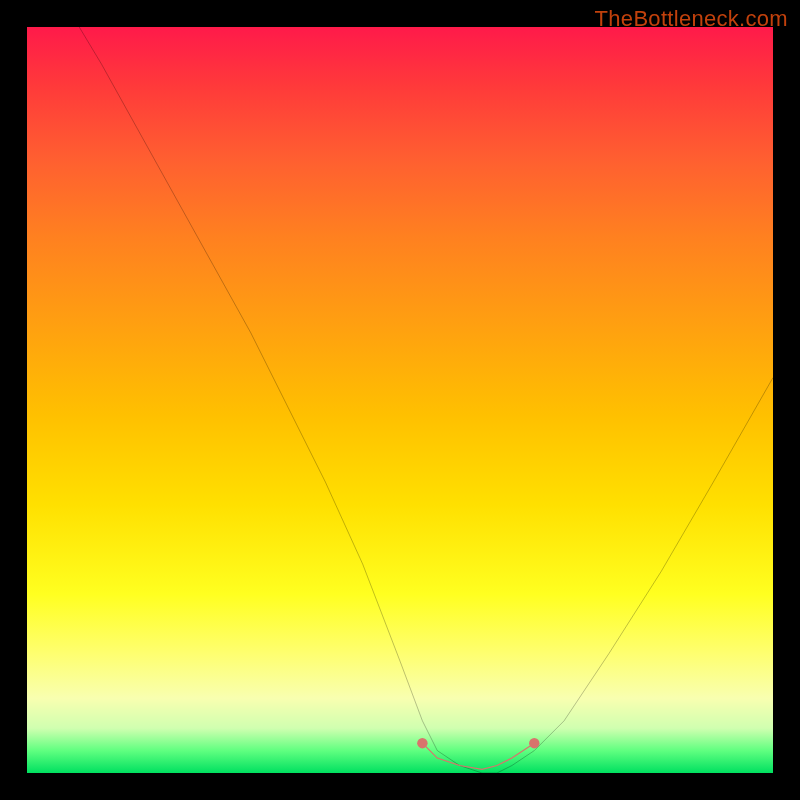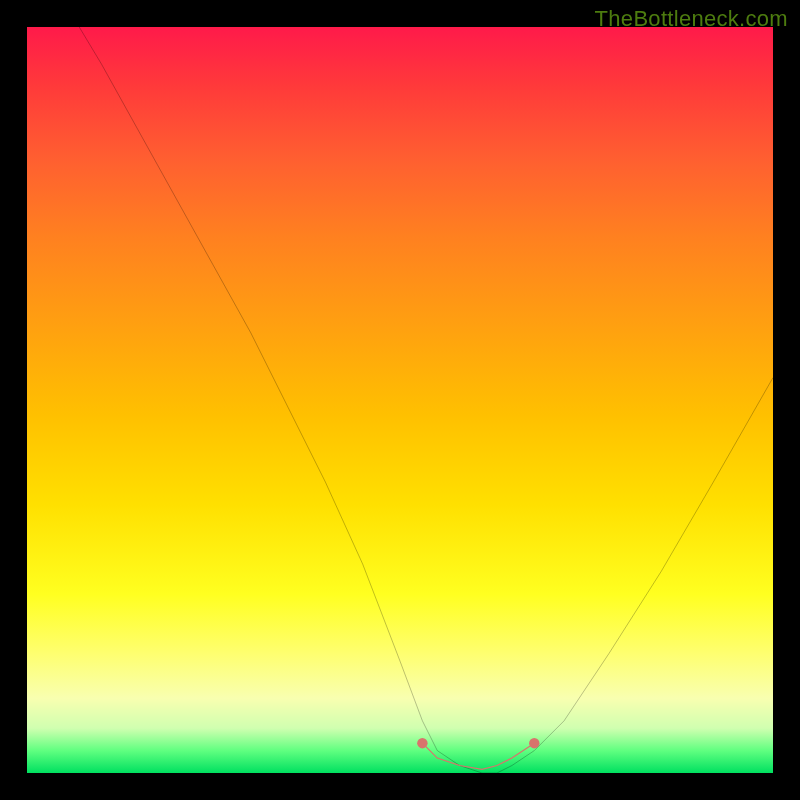"TheBottleneck.com" .watermark { color: #4d7c0f -> #c2410c }
